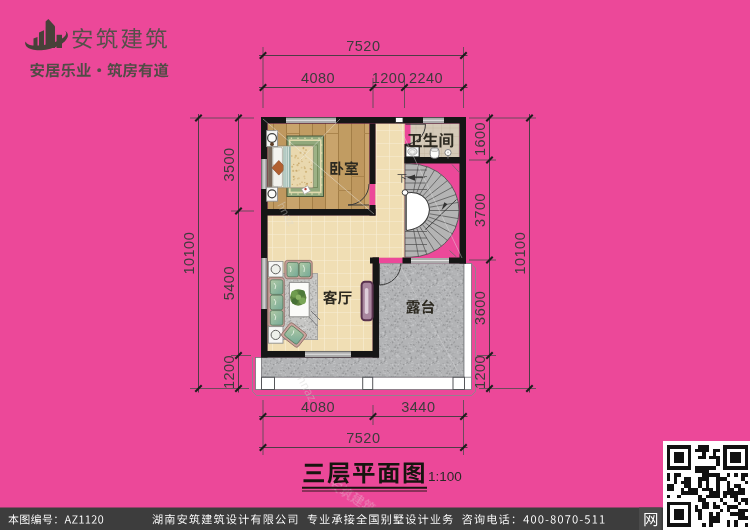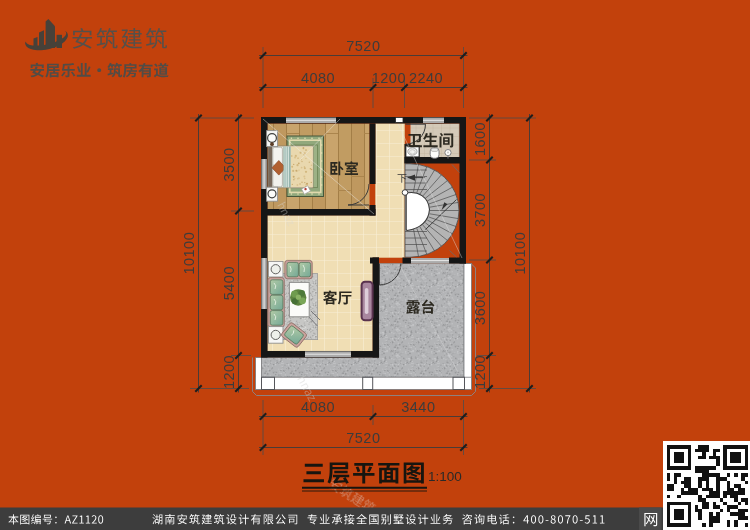"7520" #page { background: #c2410c -> #ec4899 }
